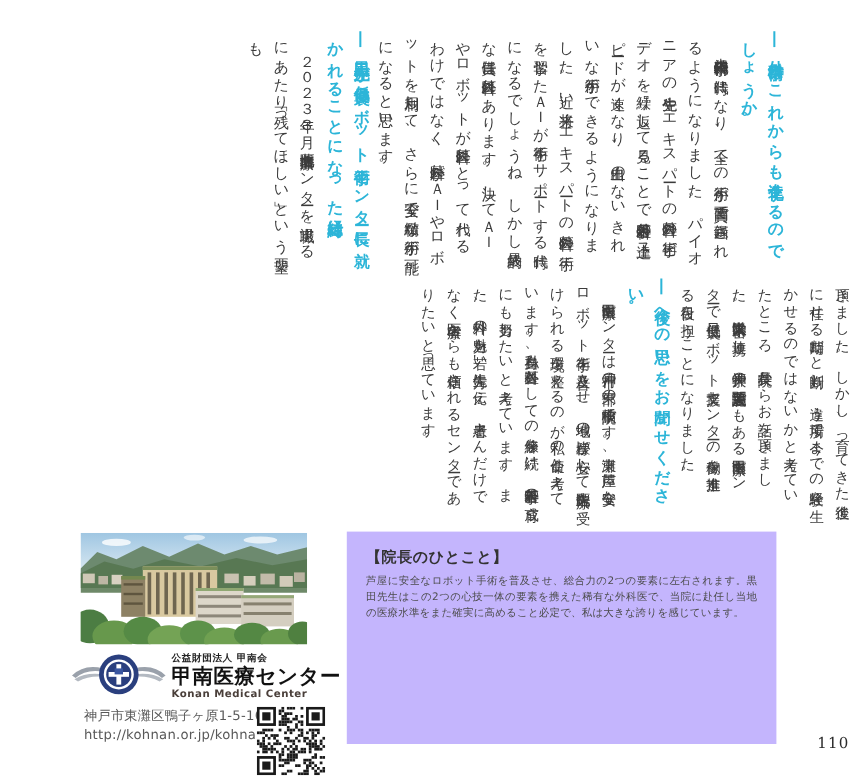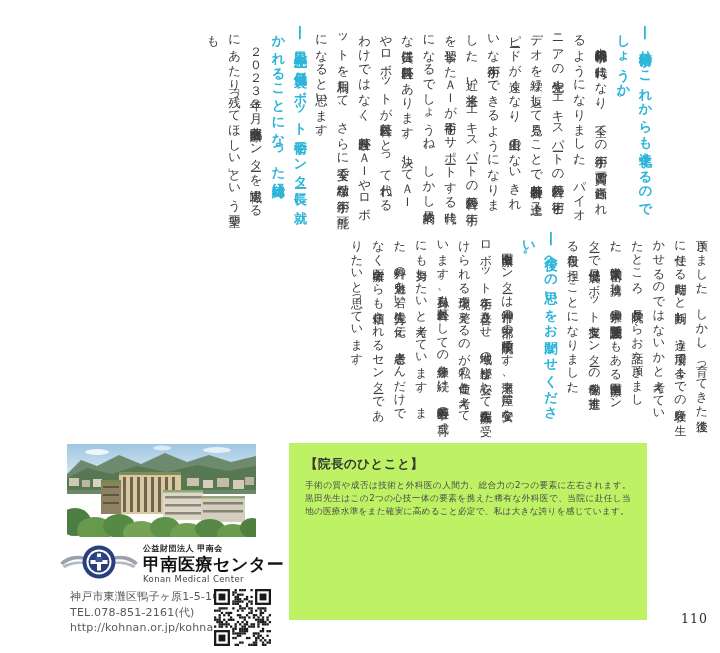"【院長のひとこと】" .note-box { background: #bef264 -> #c4b5fd }
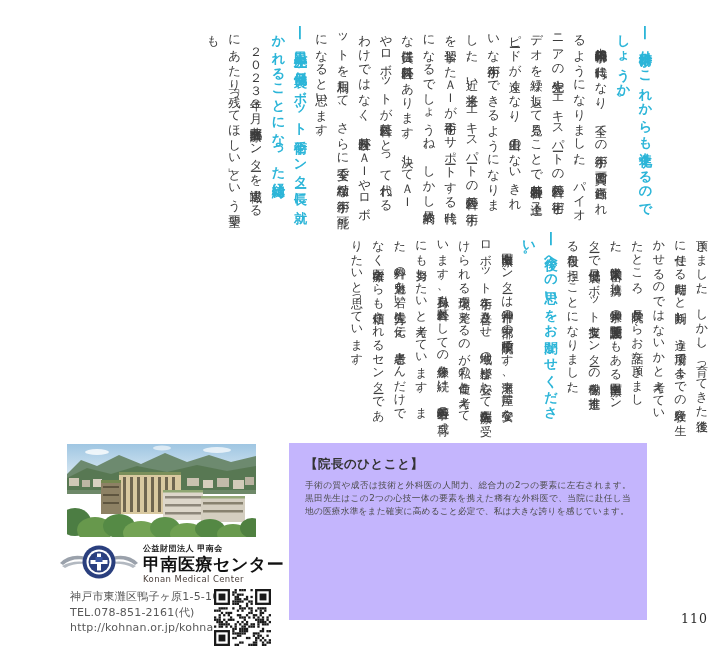"手術の質や成否は技術と外科医の人間力、総合力の2つの要素に左右されます。黒田先生" p { text: 手術の質や成否は技術と外科医の人間力 -> 芦屋に安全なロボット手術を普及させ }
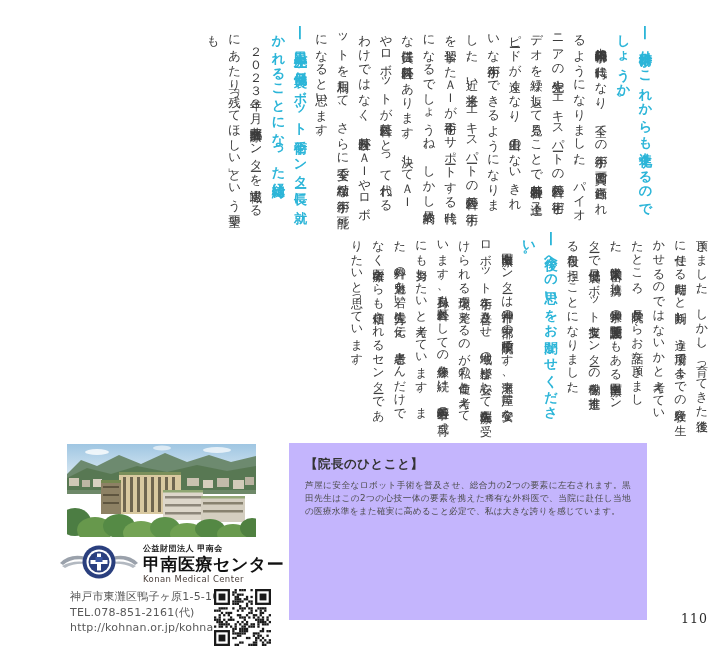"Konan Medical Center" .logo-name-en { font-weight: normal -> bold }
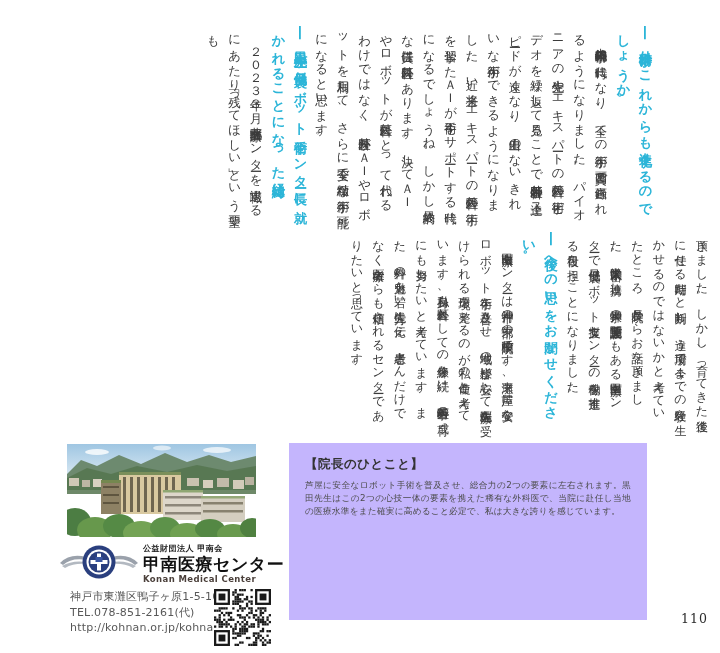"TEL.078-851-2161(代)" div { html: <div>TEL.078-851-2161(代)</div> -> none }
